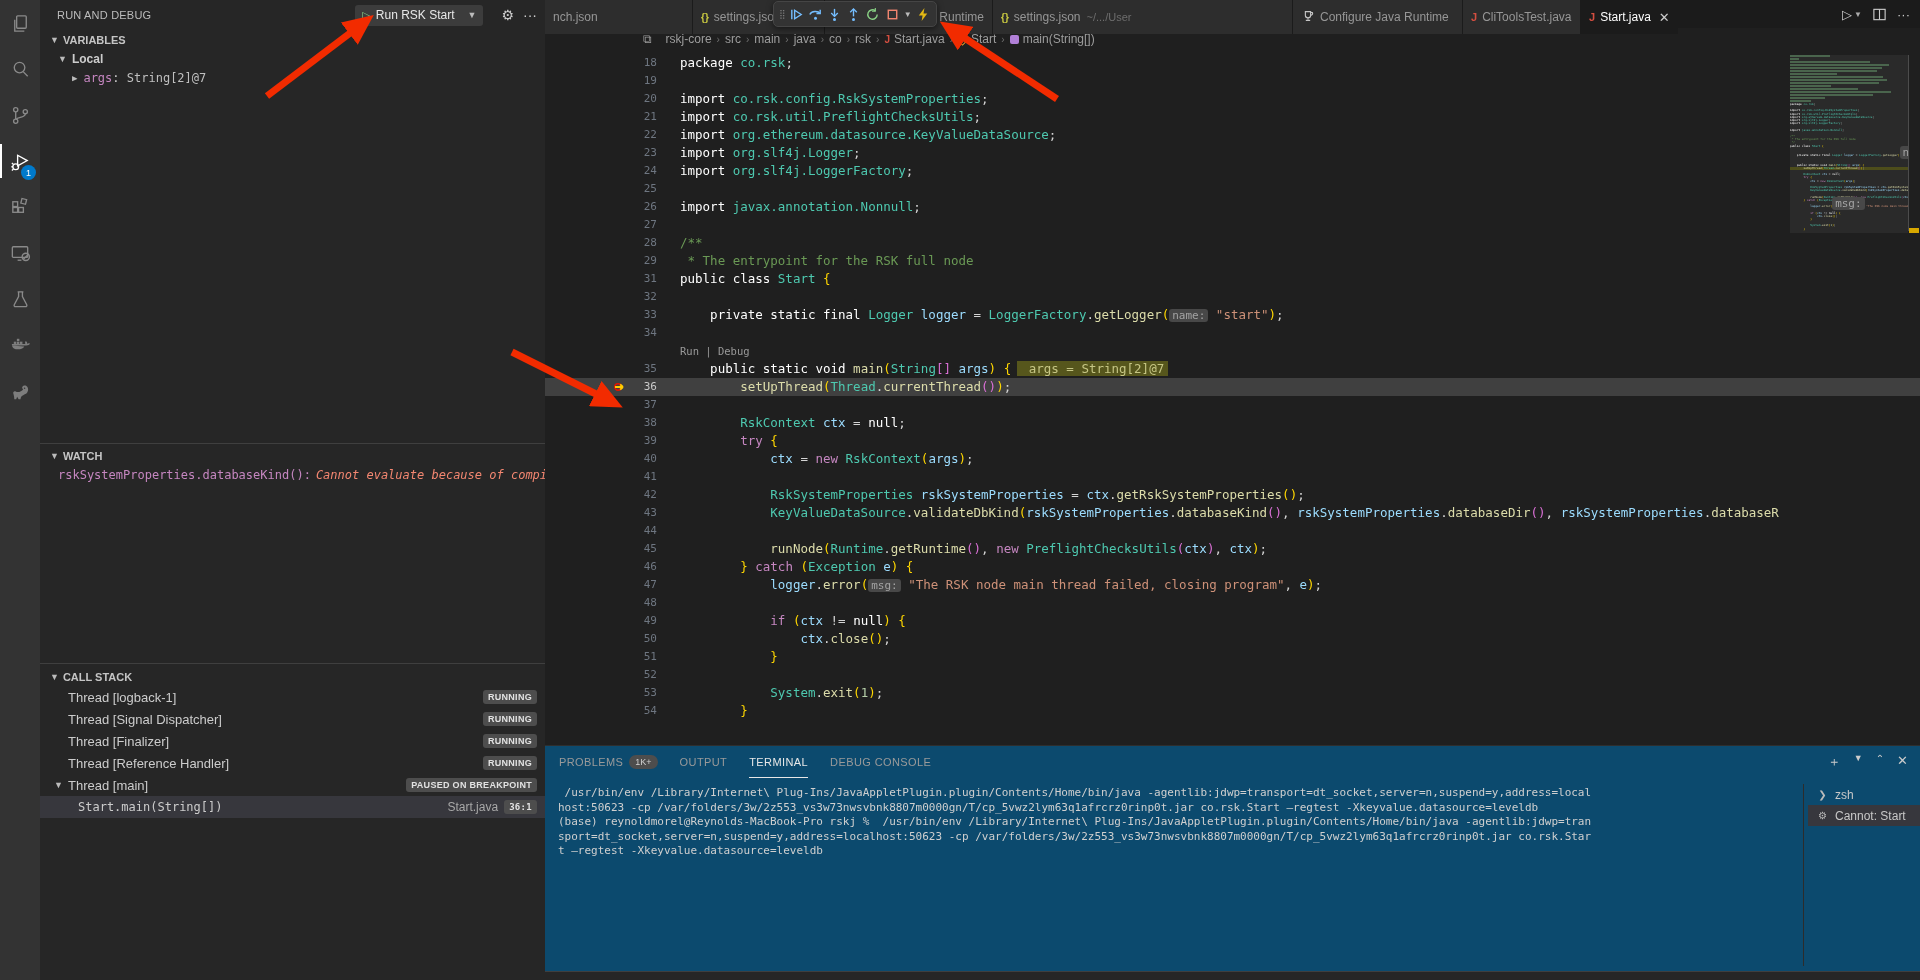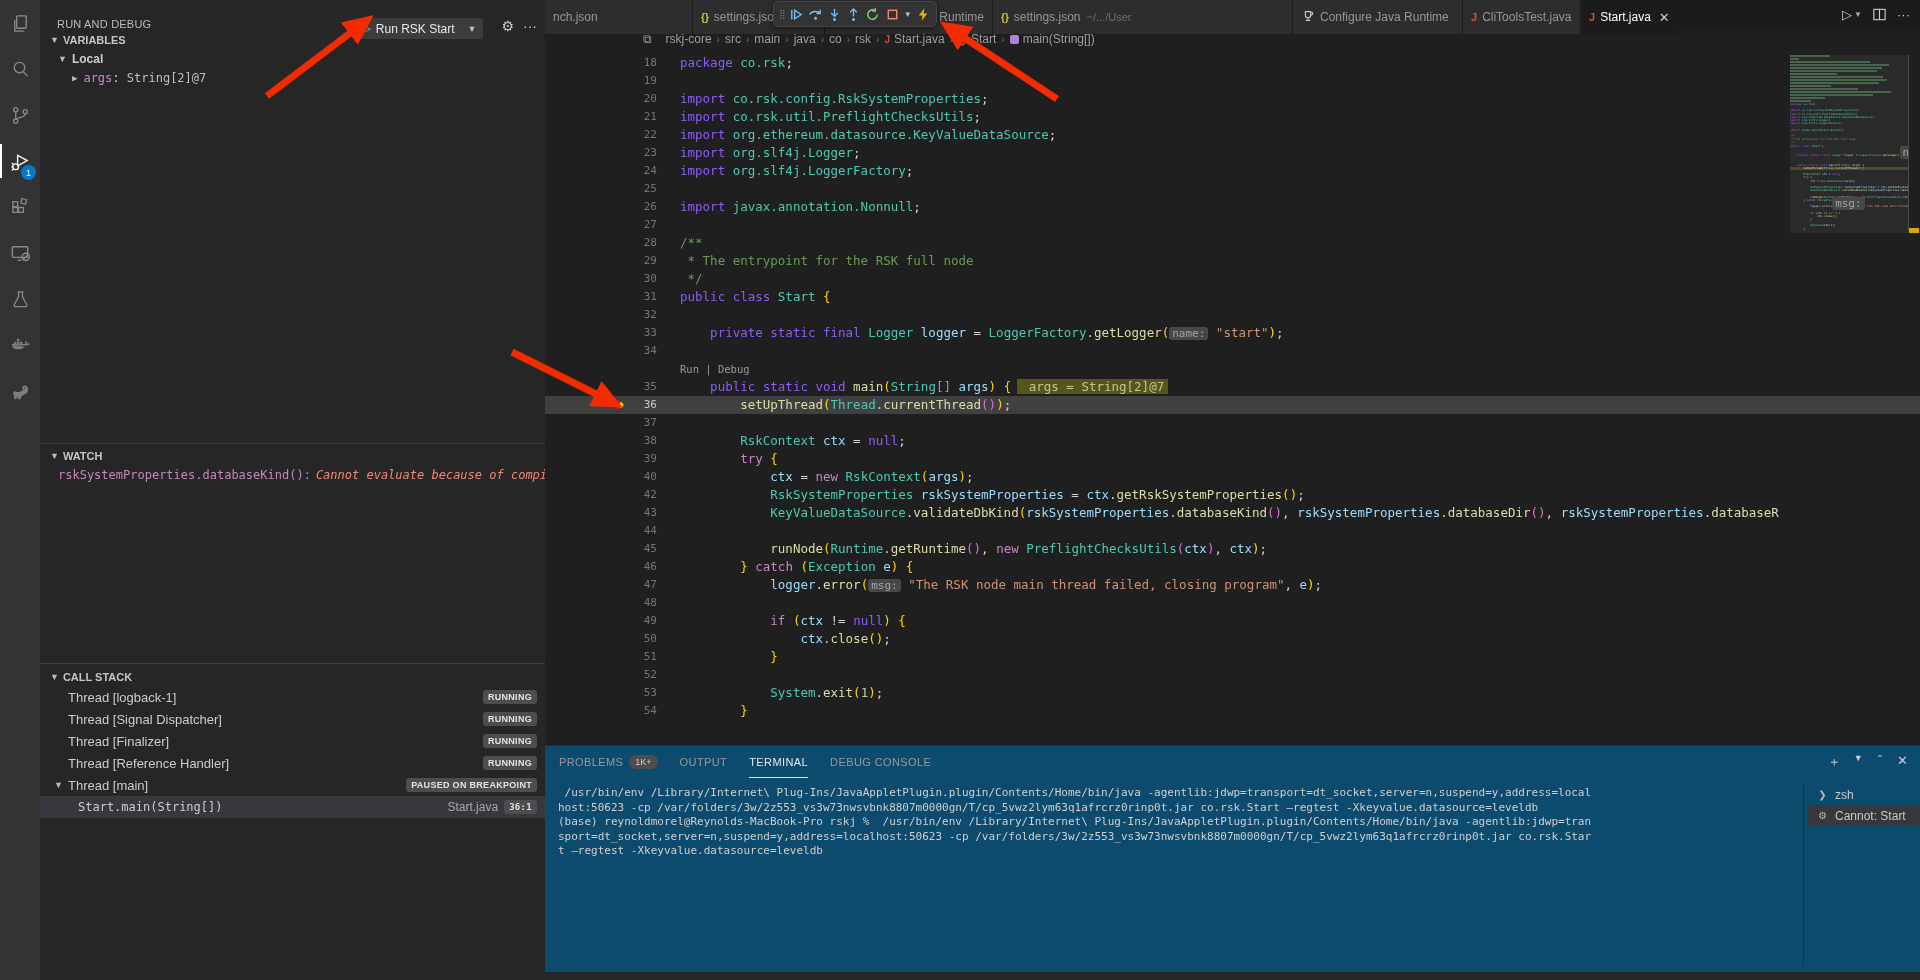"RUN AND DEBUG" #sb-header { align-items: none -> center; padding: 18px 8px 0 17px -> 2px 8px 0 17px }
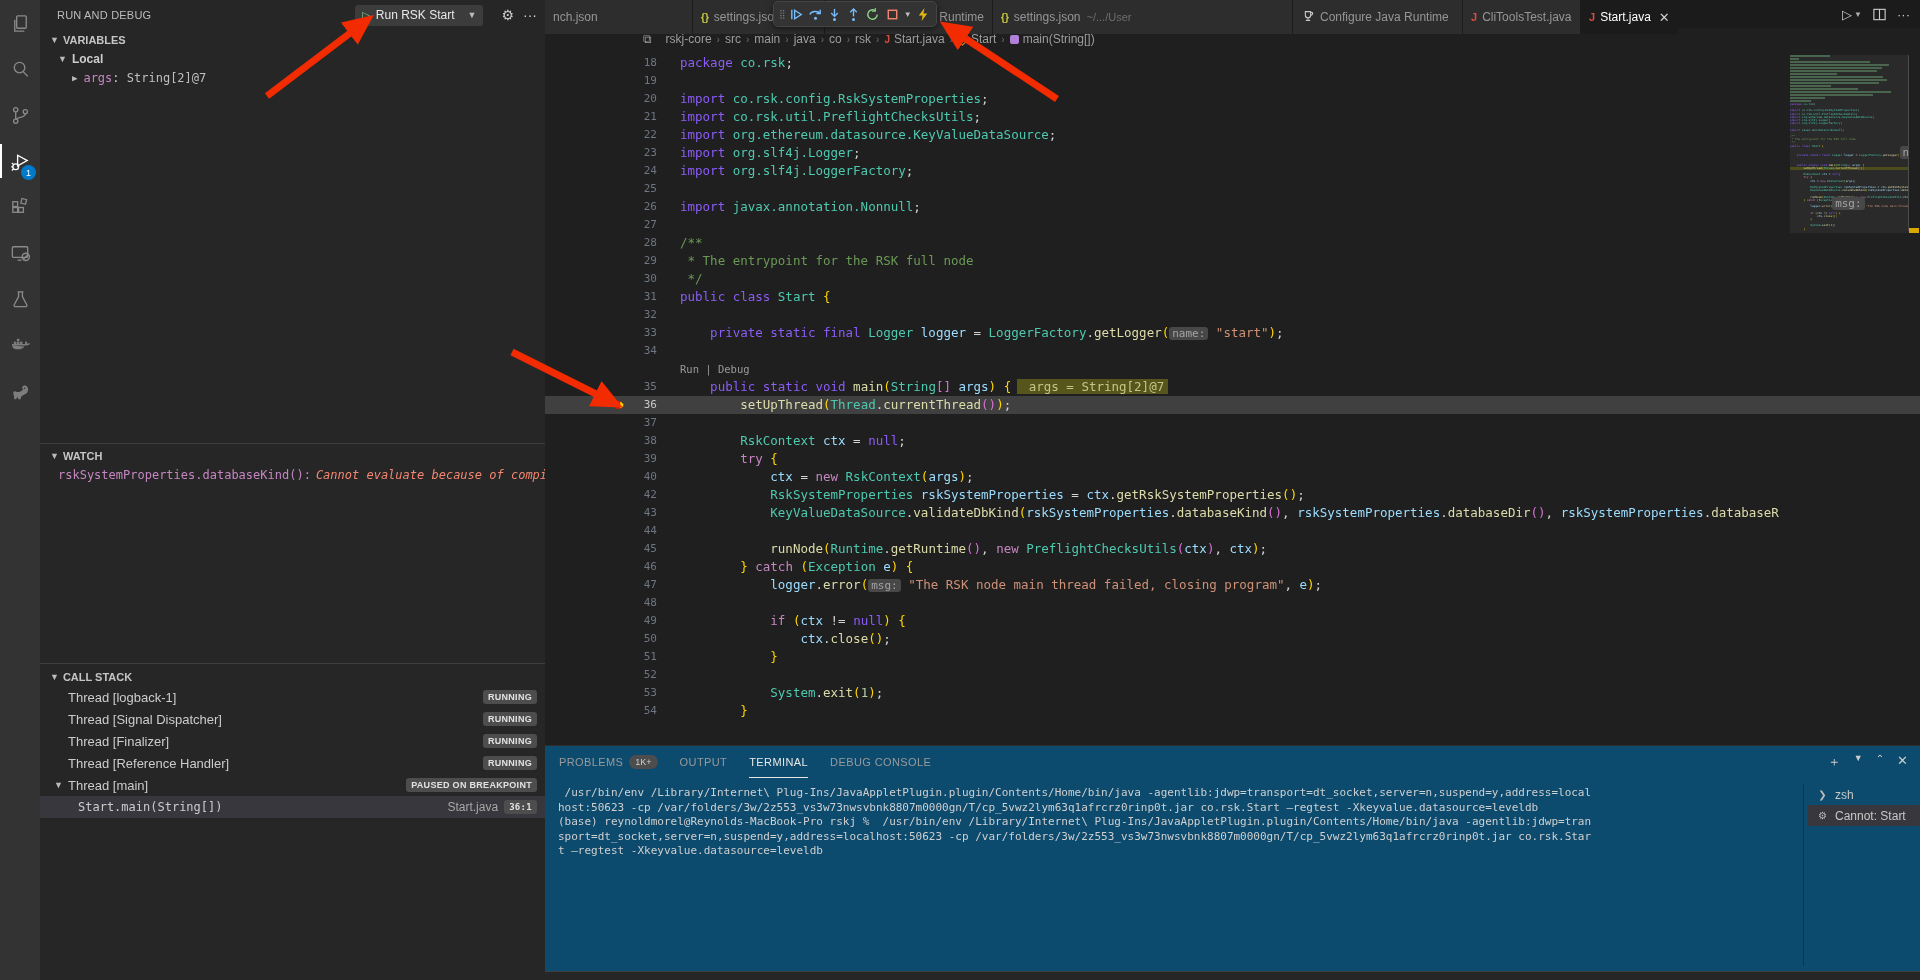"package" .tk-kw { color: #8b5cf6 -> #ffffff }
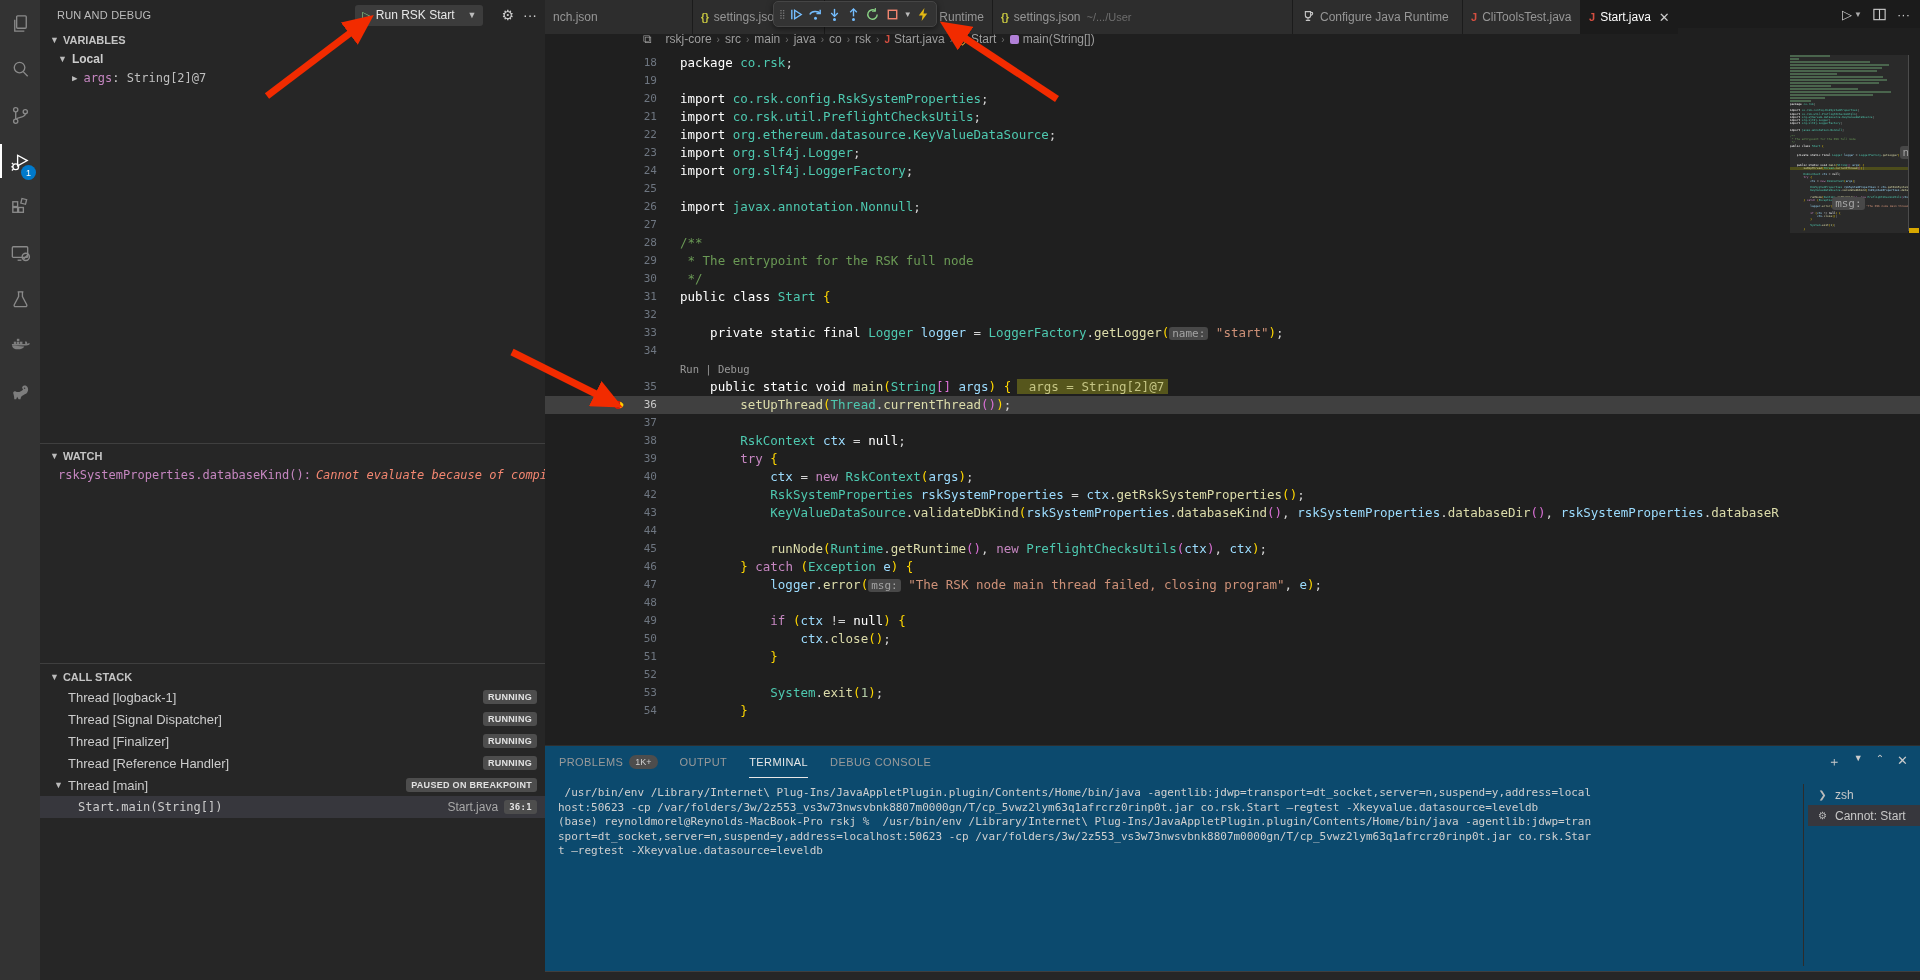"30" div.cl-row { html: <div><span>30</span><span><span> */</span></span></div> -> none }
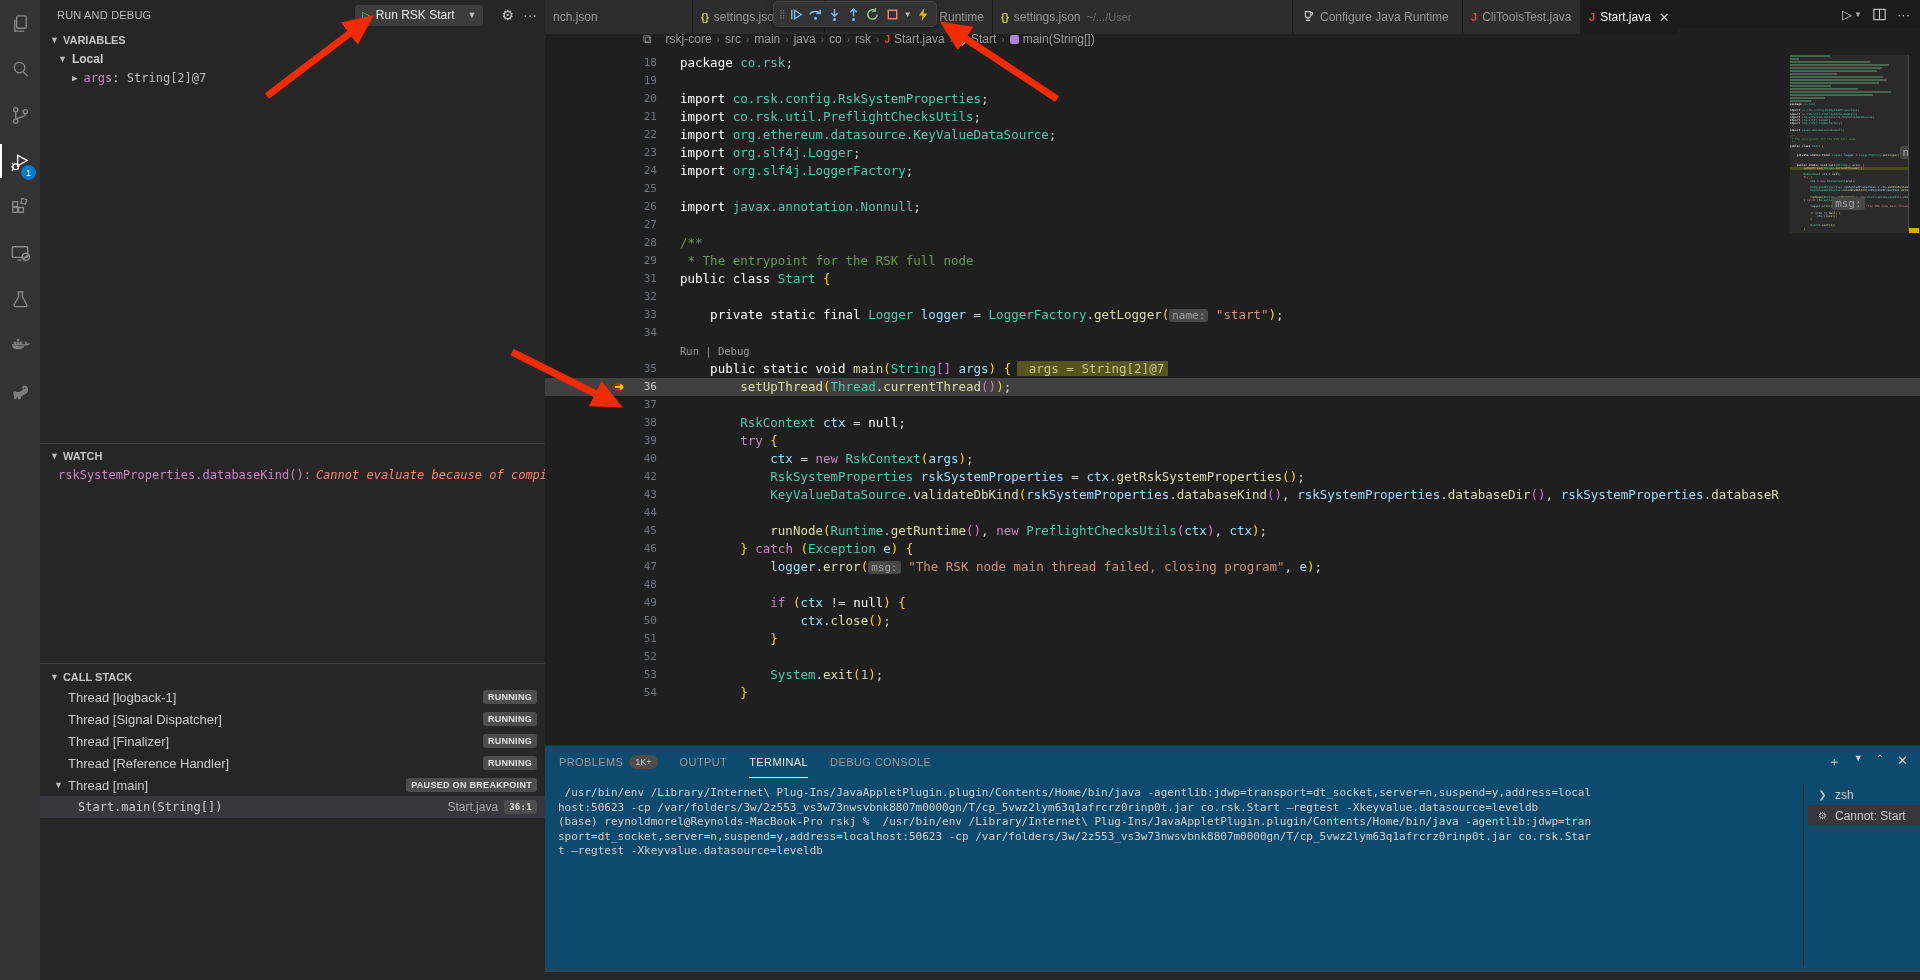"41" div.cl-row { html: none -> <div><span>41</span><span></span></div> }
